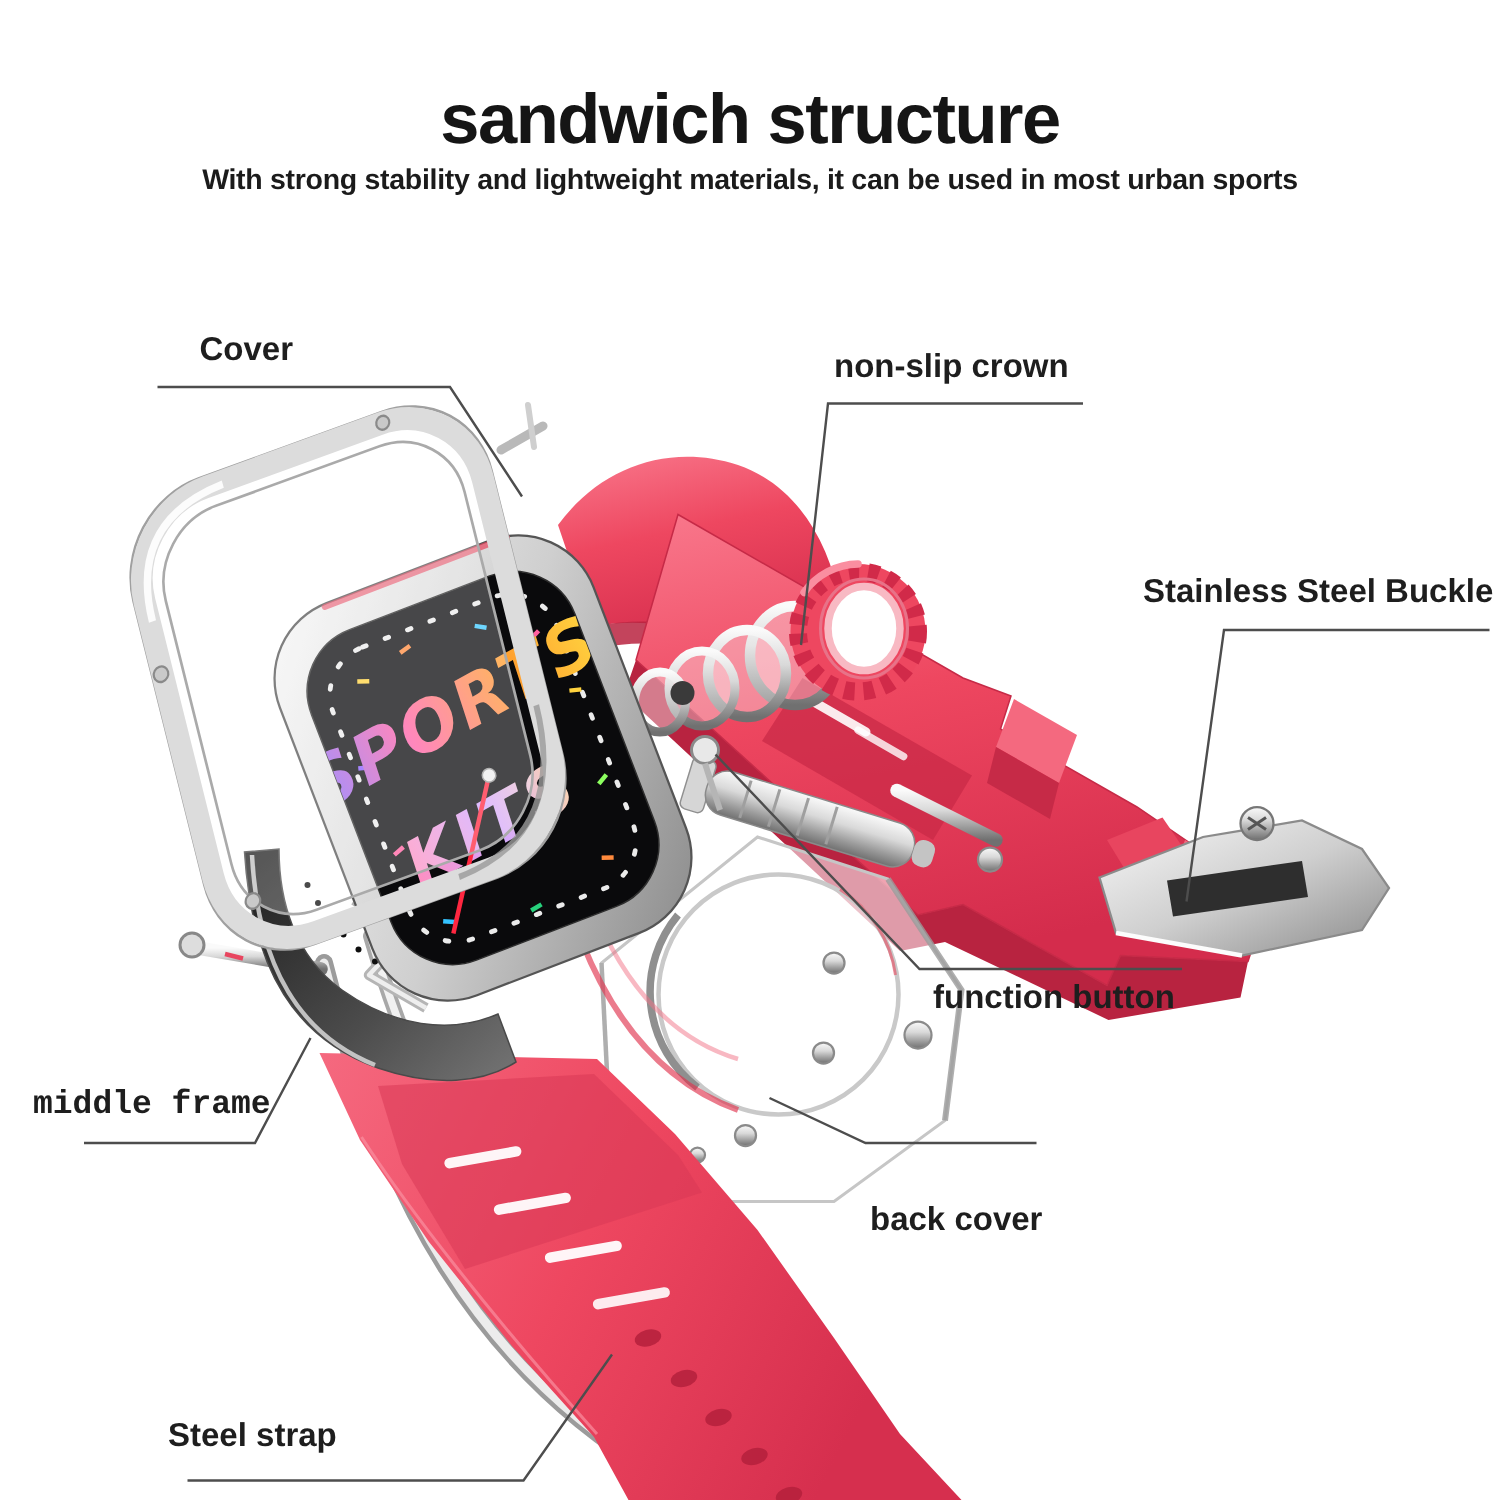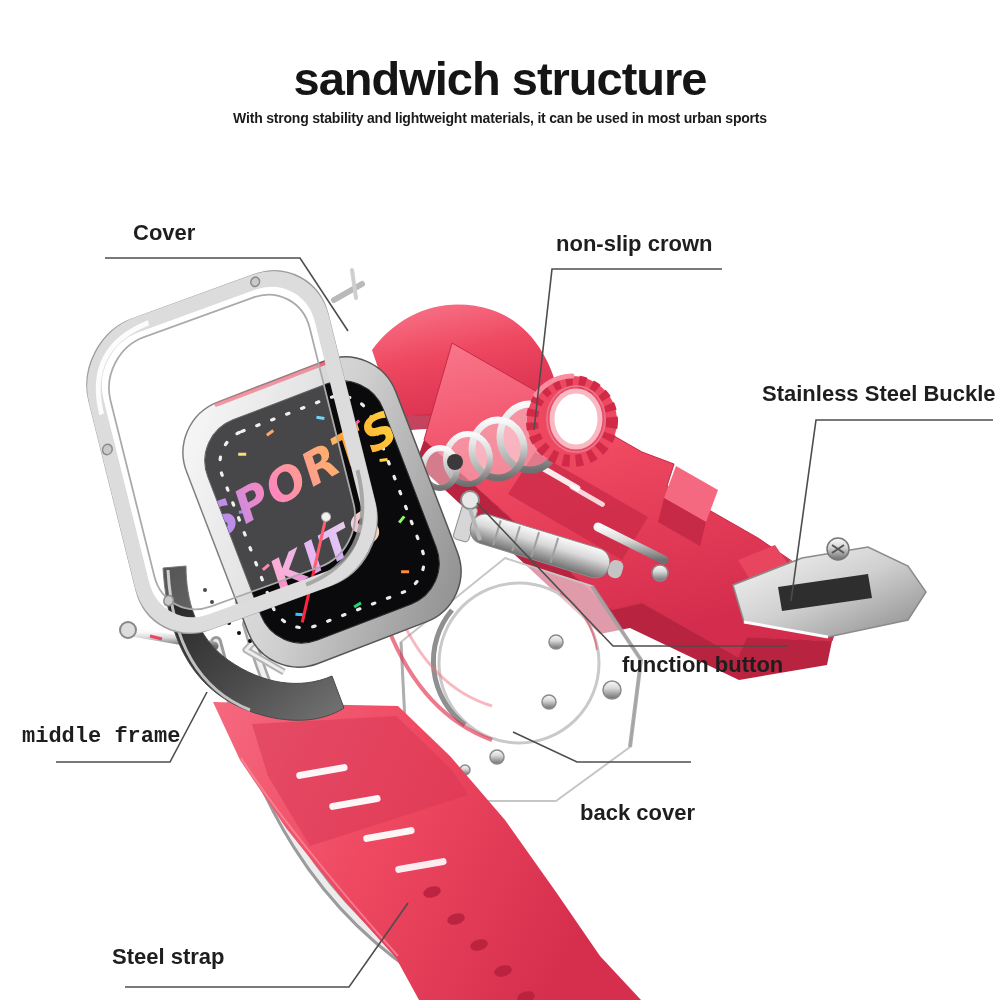"With strong stability and lightweight" #subtitle { font-size: 14px -> 19px }
